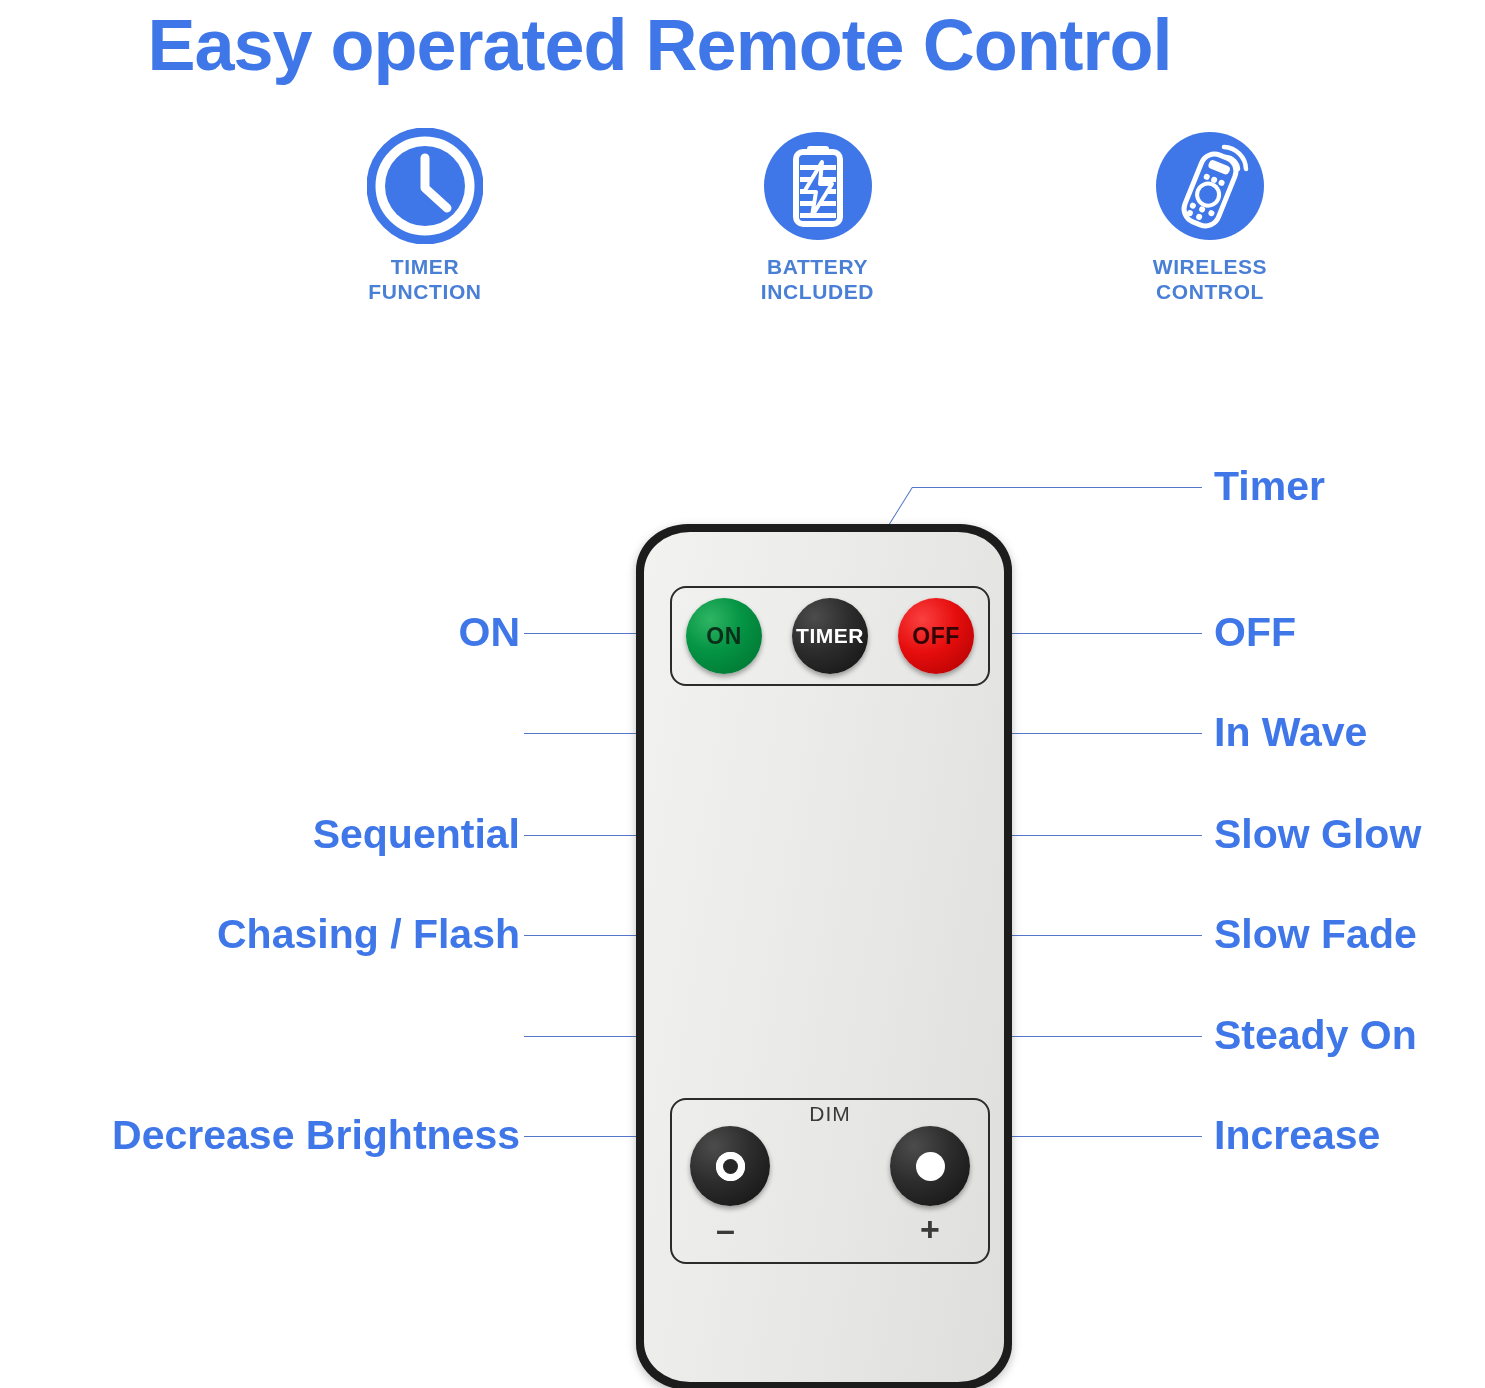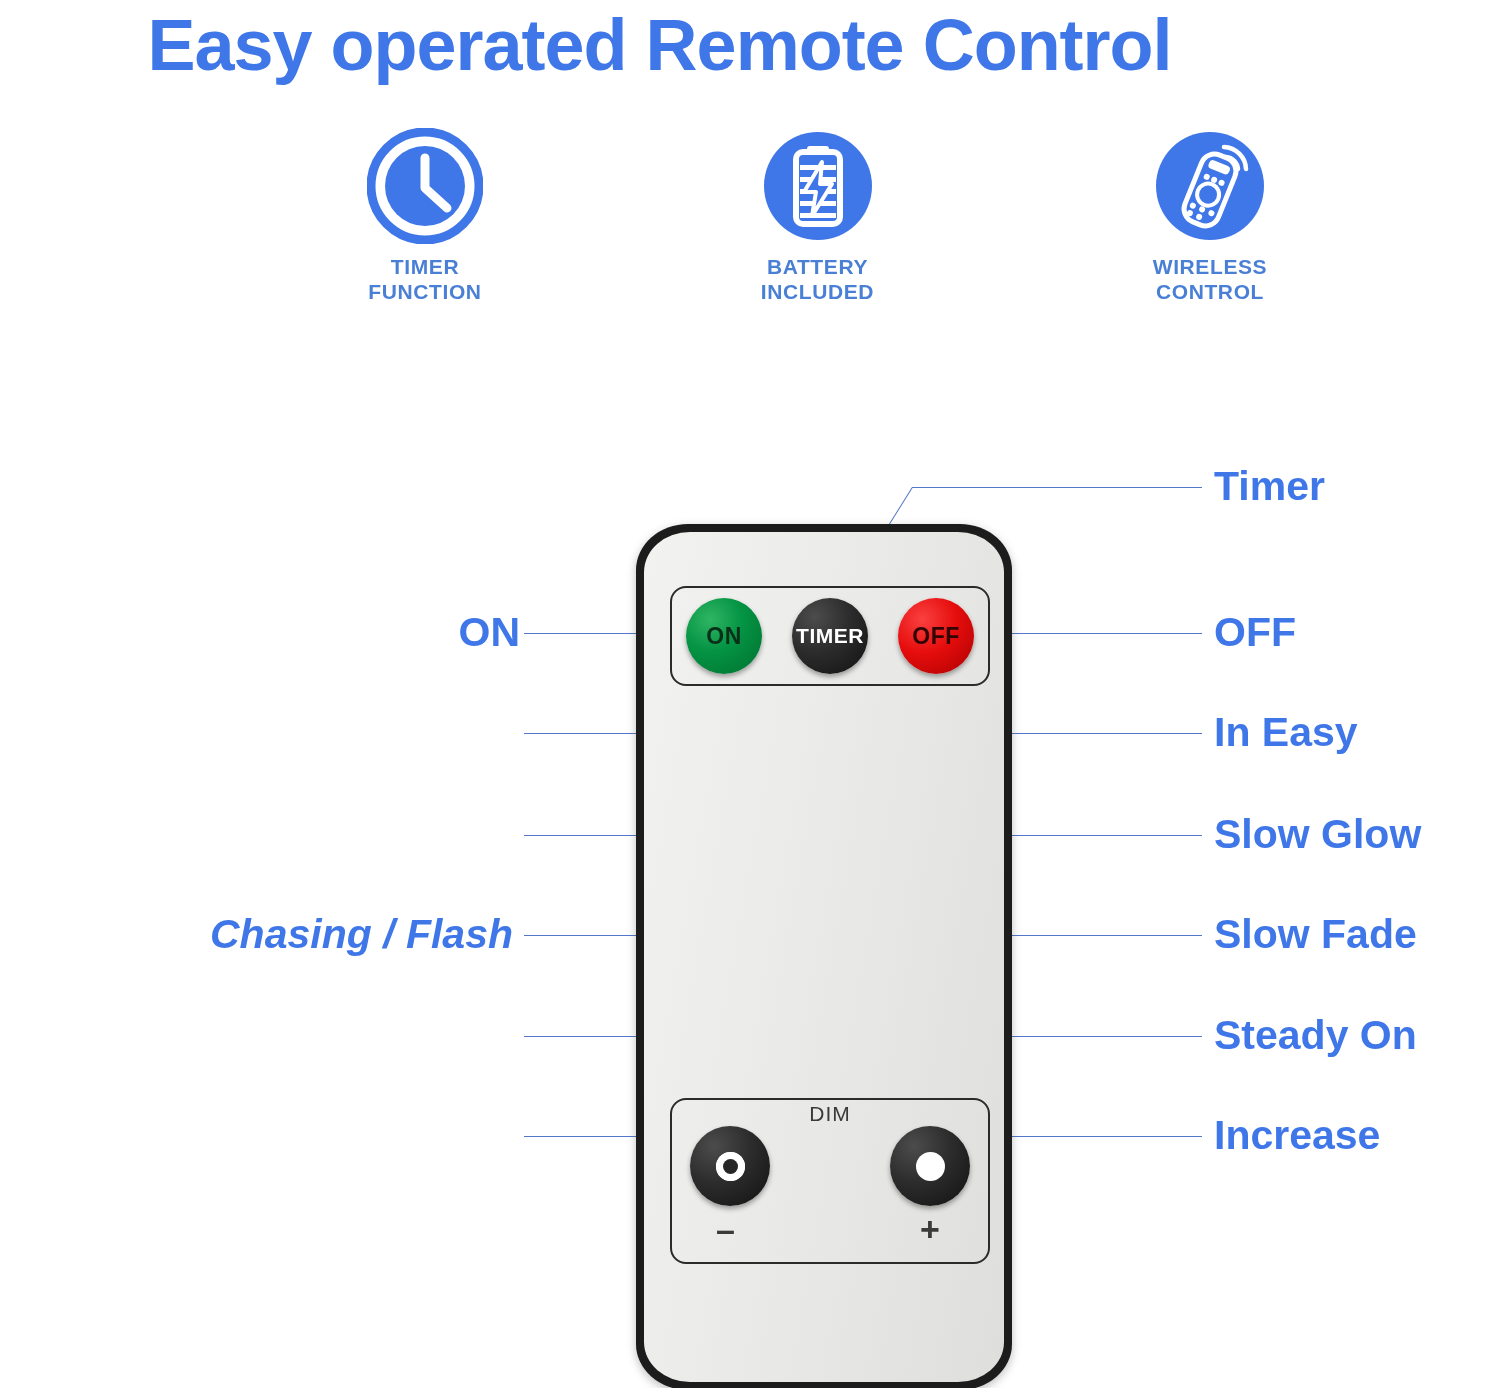"In Easy" div.callout { text: Easy -> Wave }
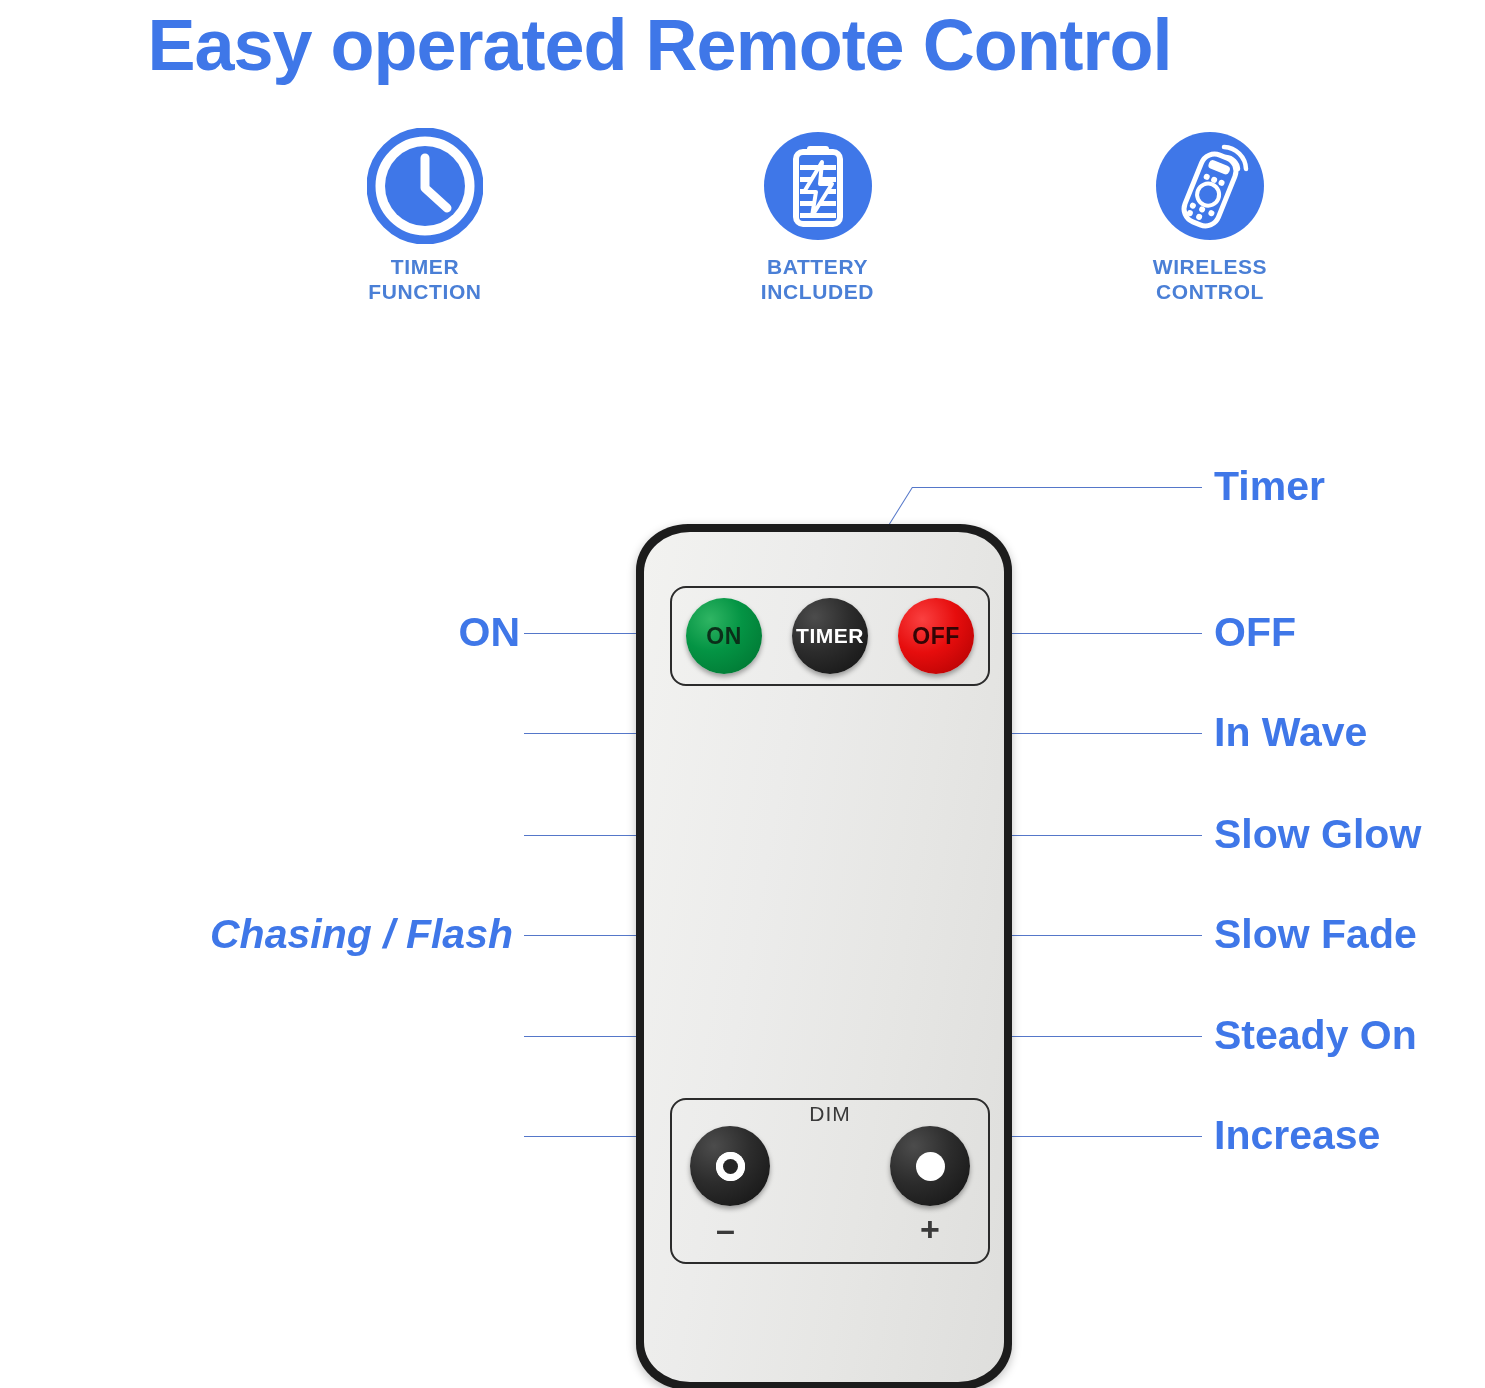"Sequential" div.callout { html: none -> <div>Sequential</div> }
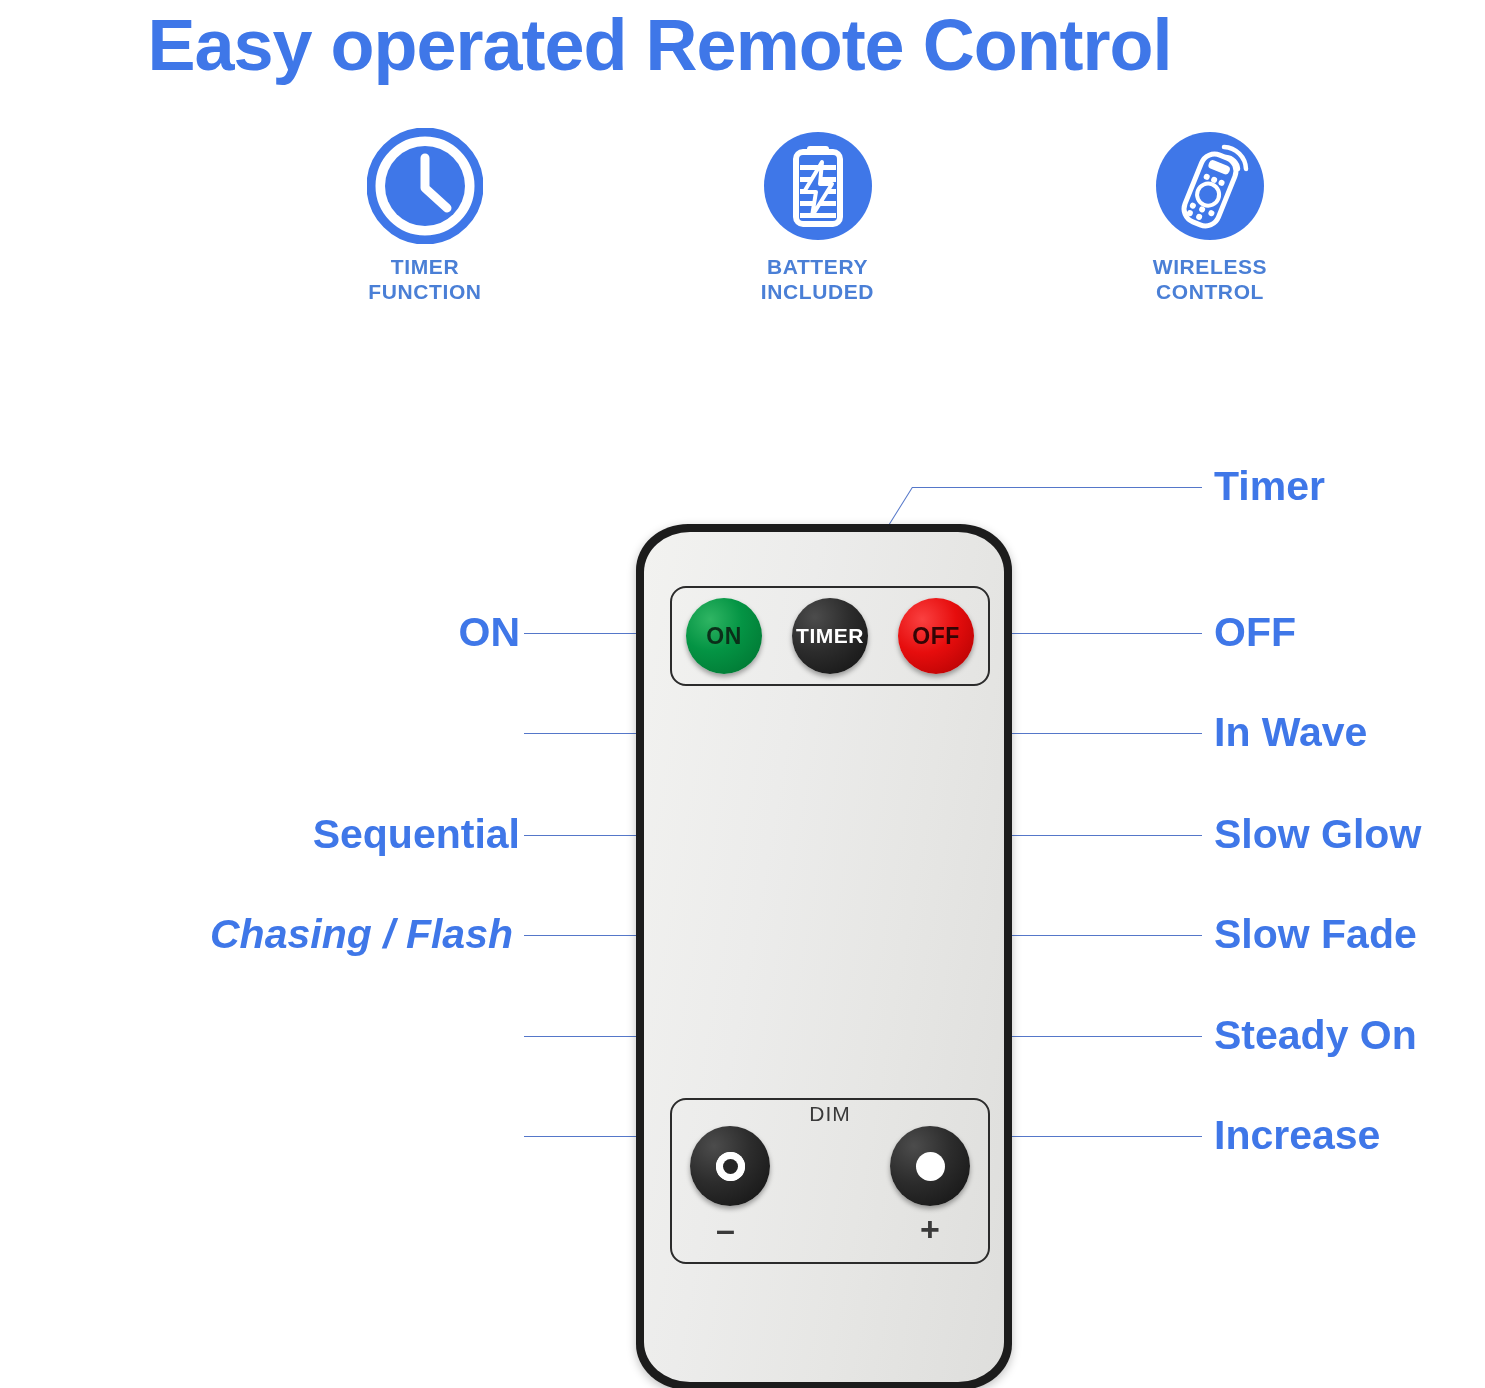"Chasing / Flash" div.callout { font-style: italic -> none; left: 17px -> 24px }
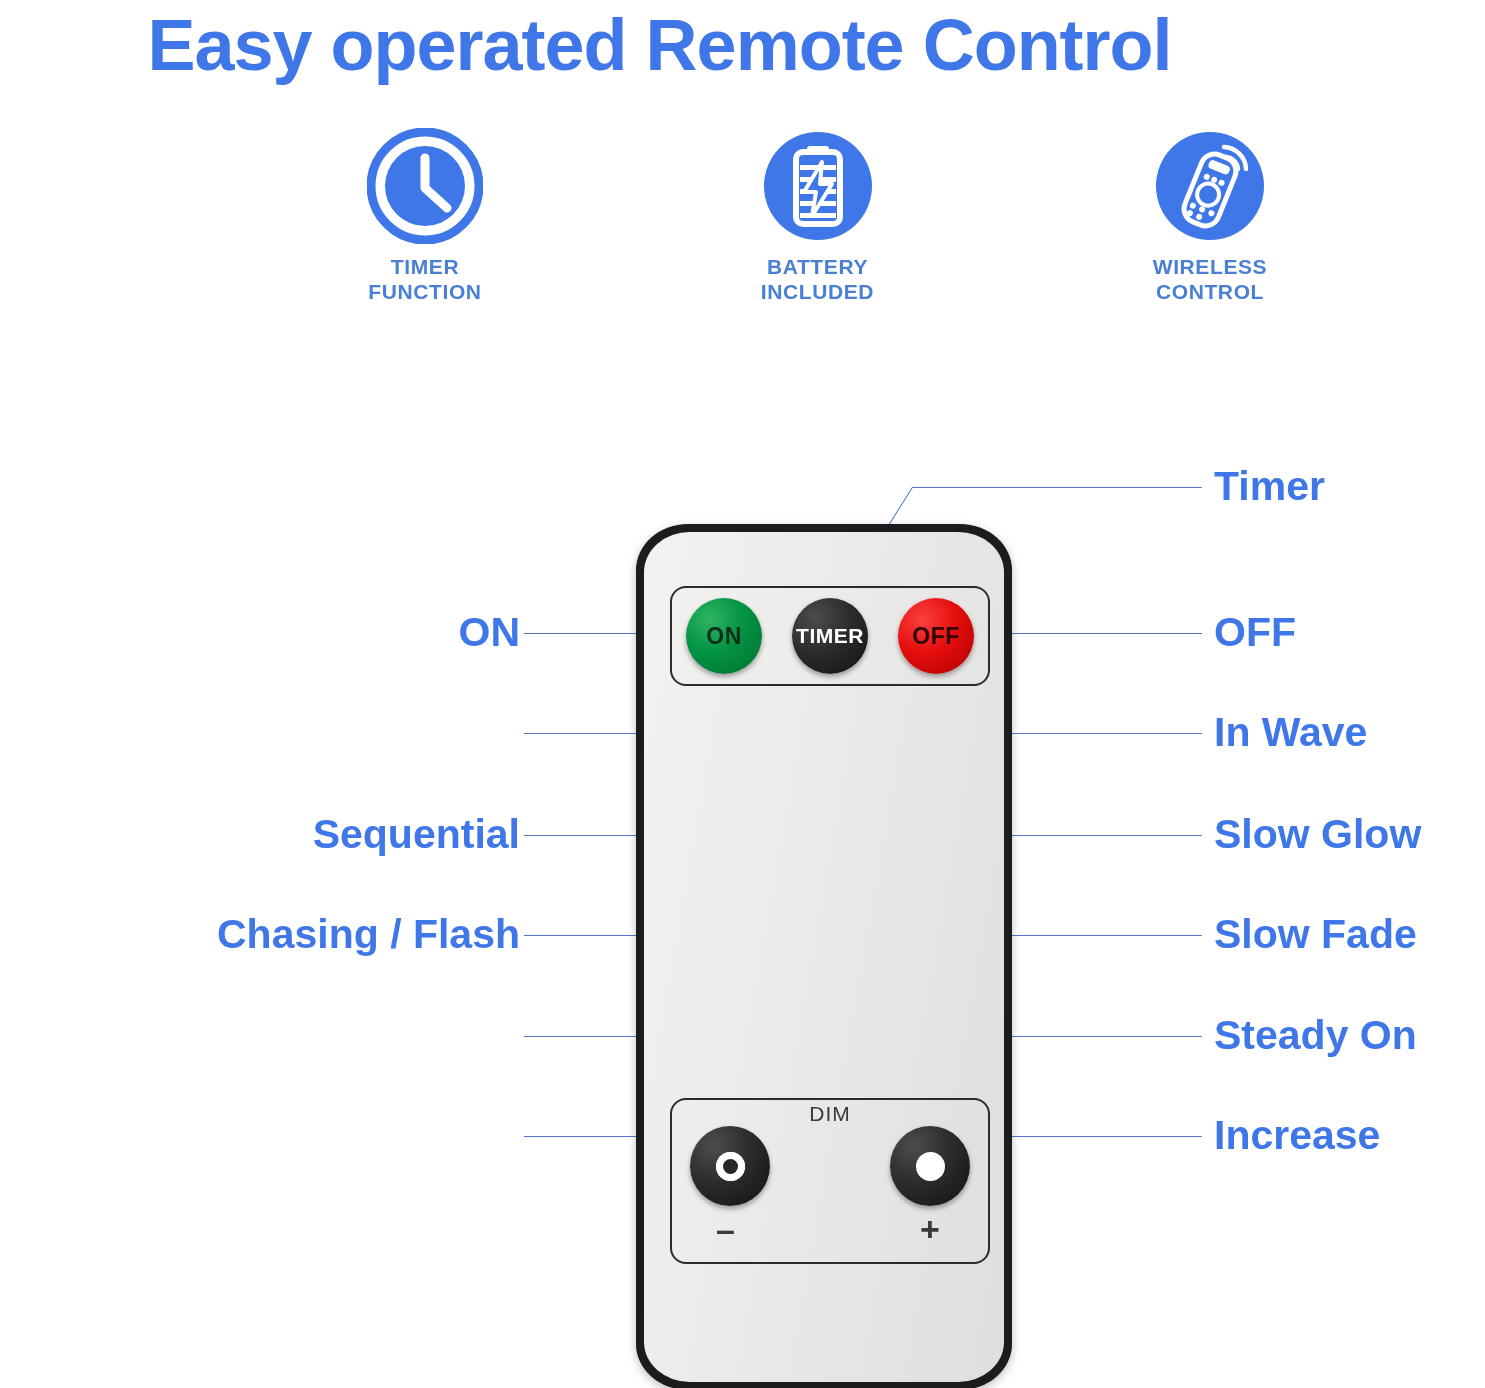"Decrease Brightness" div.callout { html: none -> <div>Decrease Brightness</div> }
